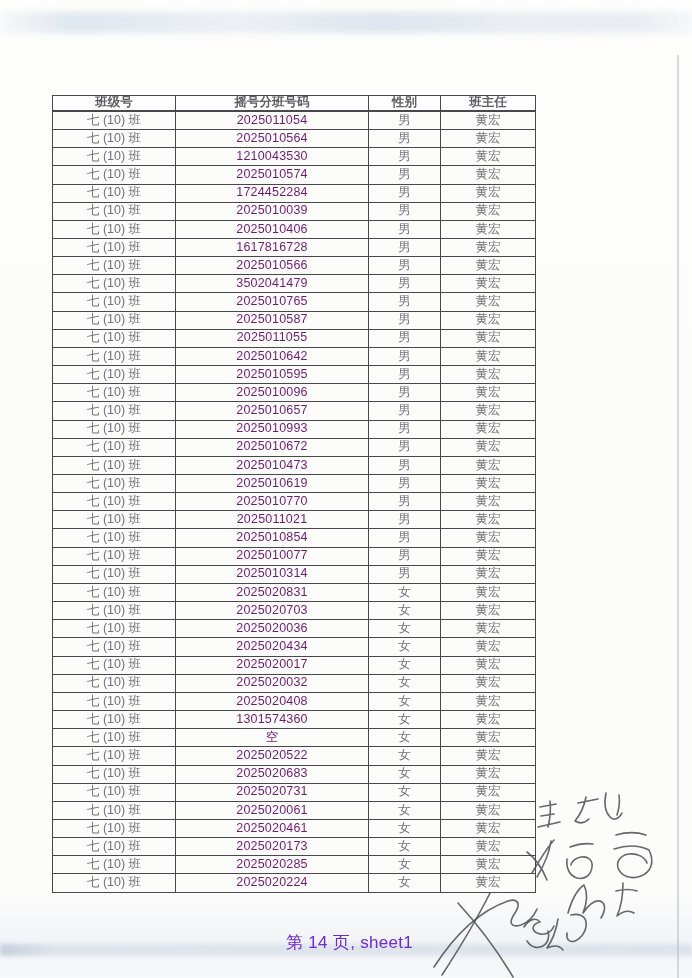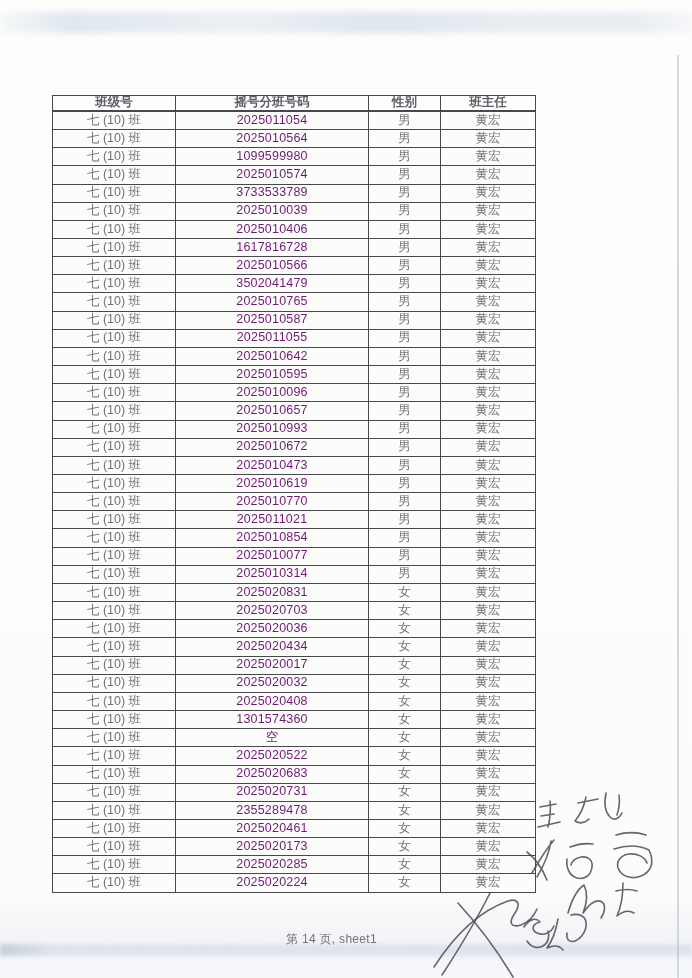"1099599980" td.col-number { text: 1099599980 -> 1210043530 }
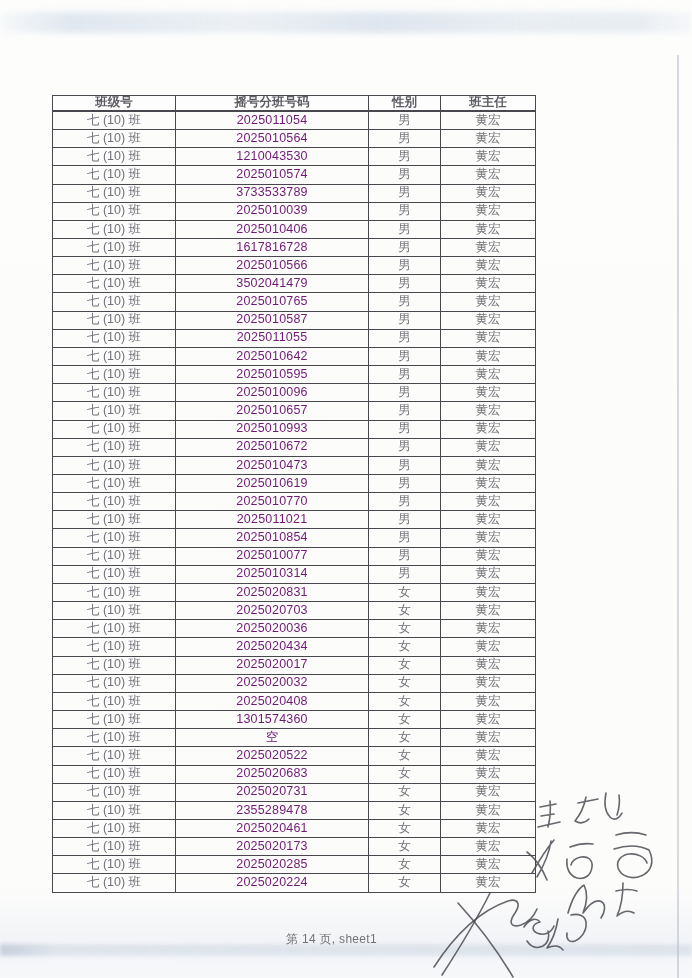"3733533789" td.col-number { text: 3733533789 -> 1724452284 }
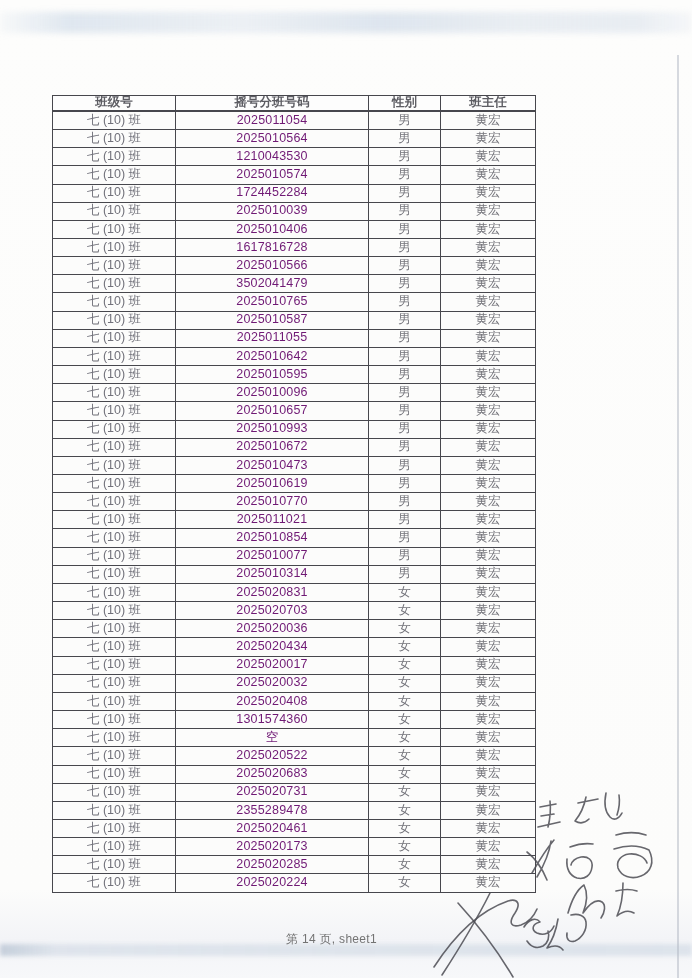"2355289478" td.col-number { text: 2355289478 -> 2025020061 }
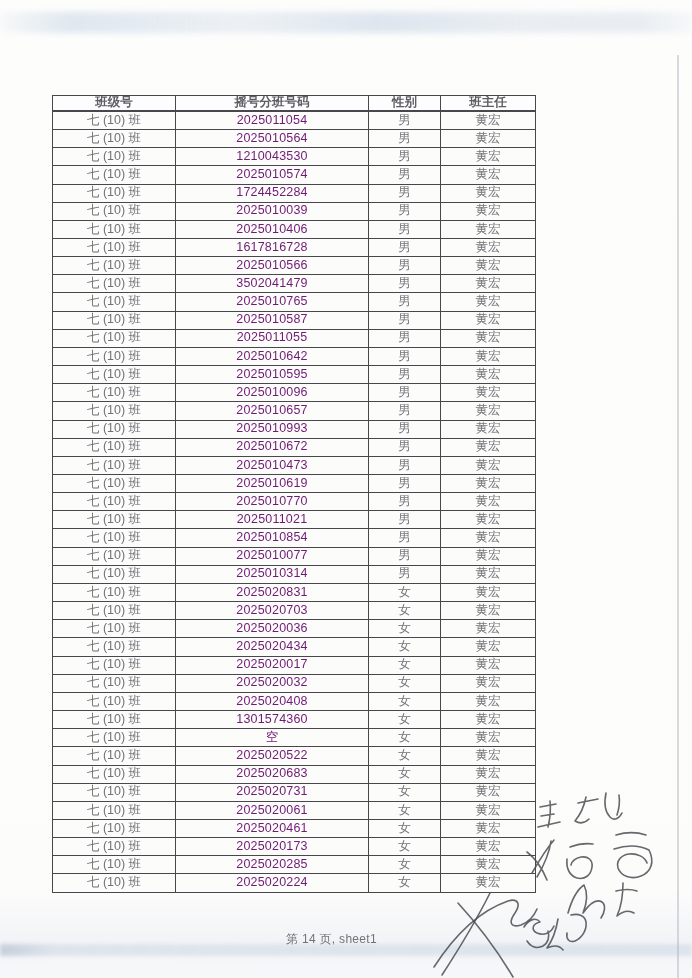"第 14 页, sheet1" .page-footer { color: #737373 -> #6d28d9; font-size: 12px -> 17px }
